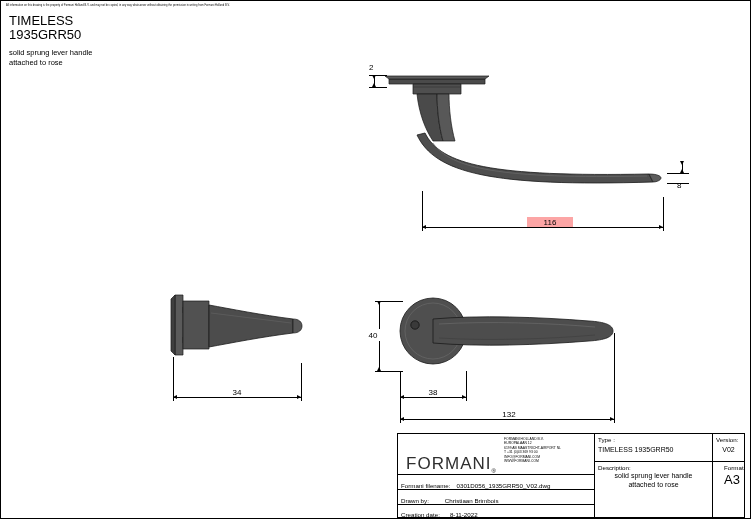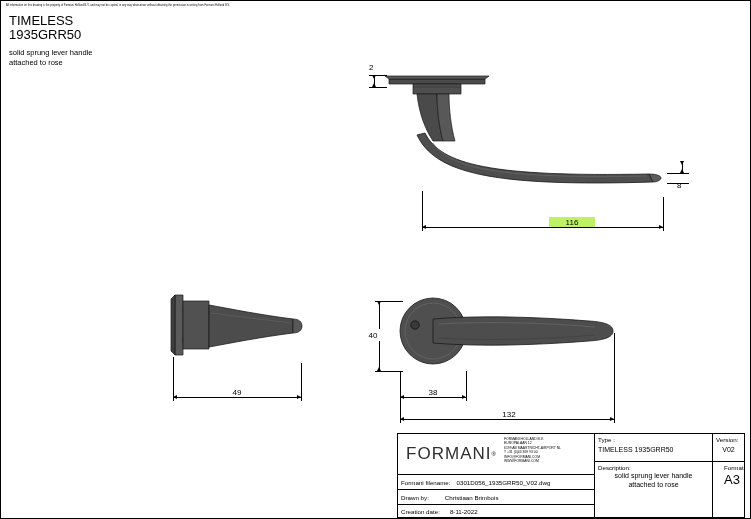"116" div.abs { background: #bef264 -> #fca5a5; left: 548px -> 526px }
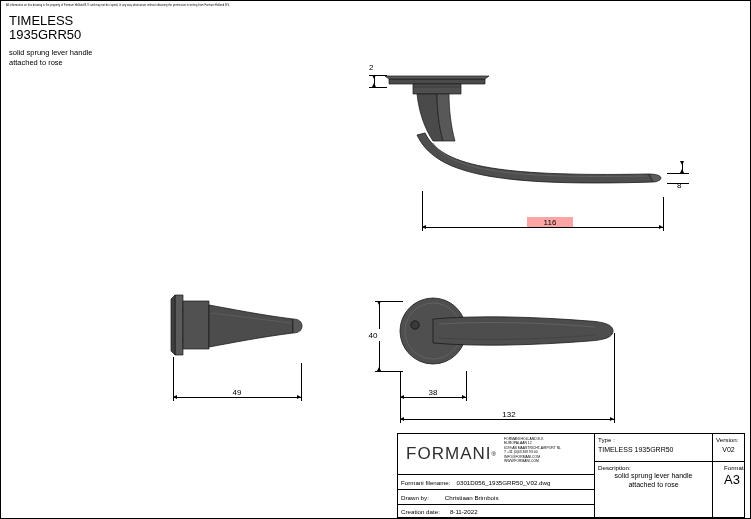"49" div.abs { text: 49 -> 34 }
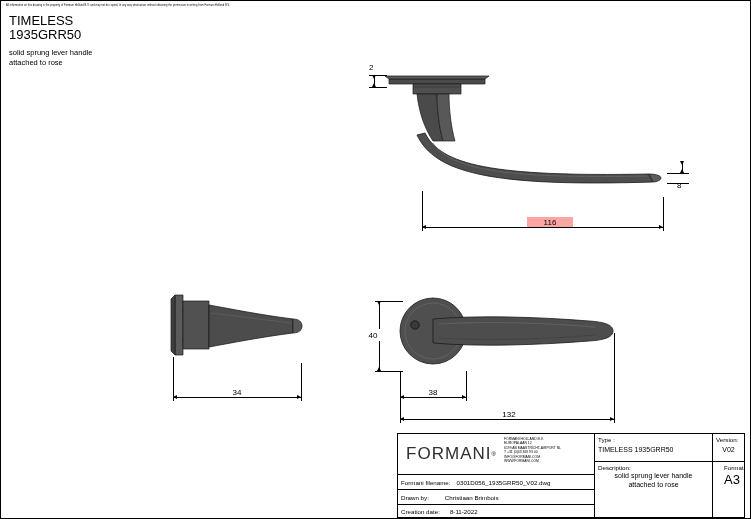"FORMANI" #titleblock .cell { align-items: none -> flex-end }
